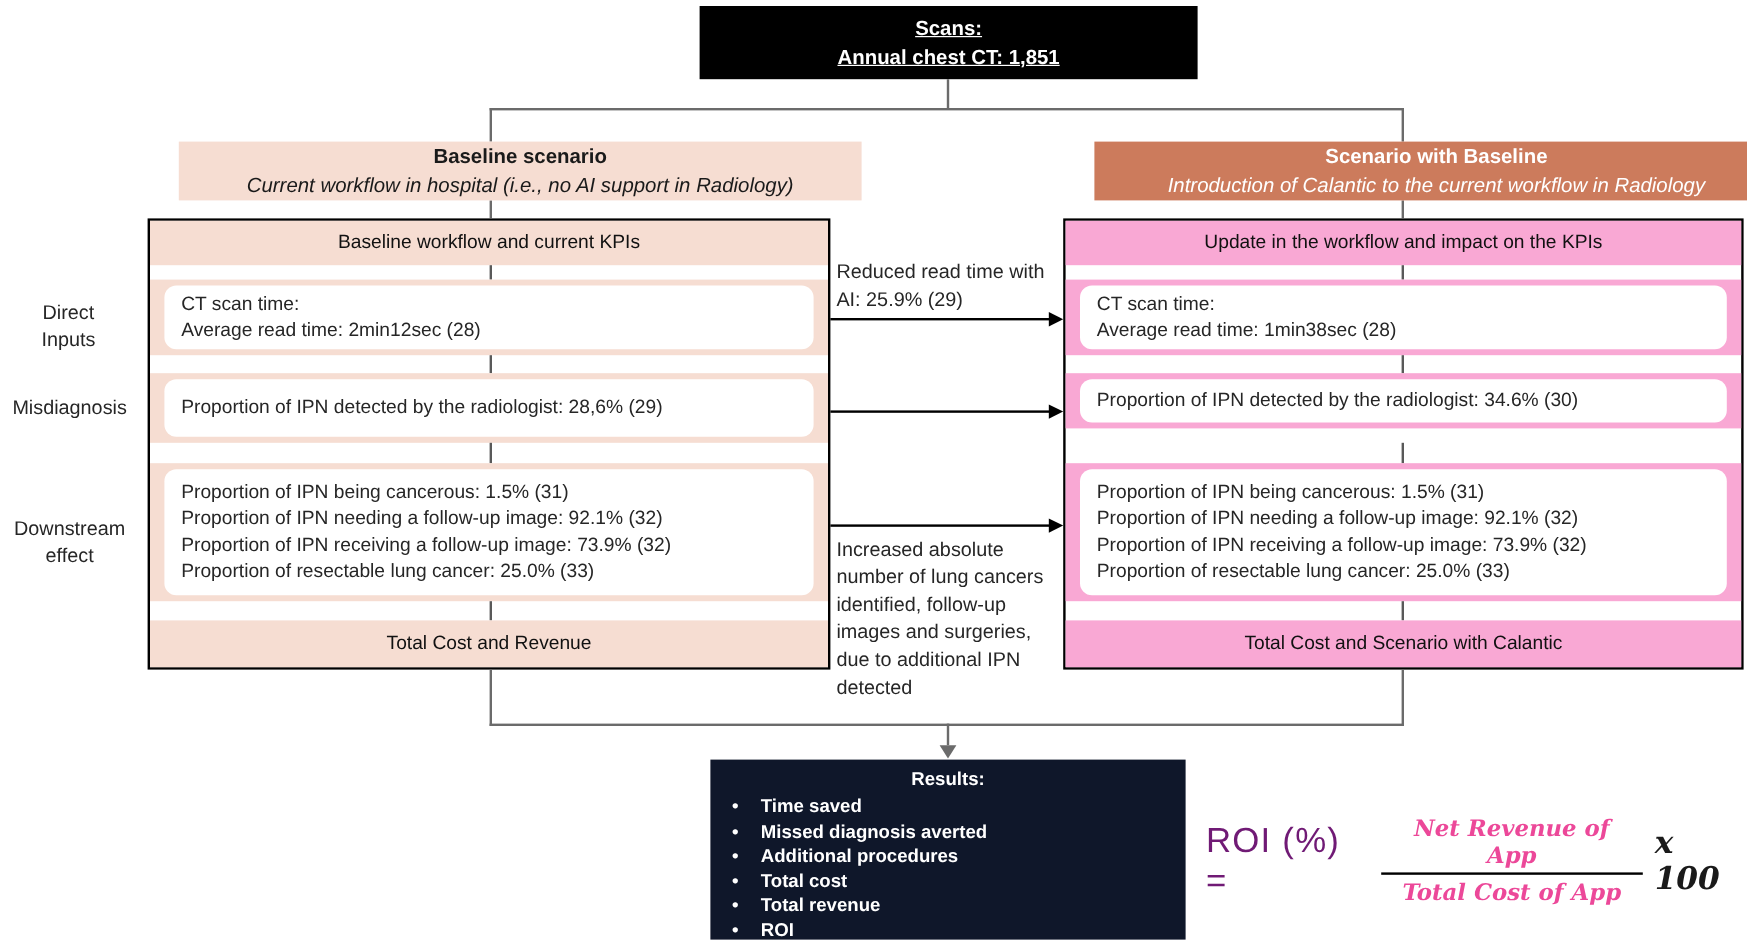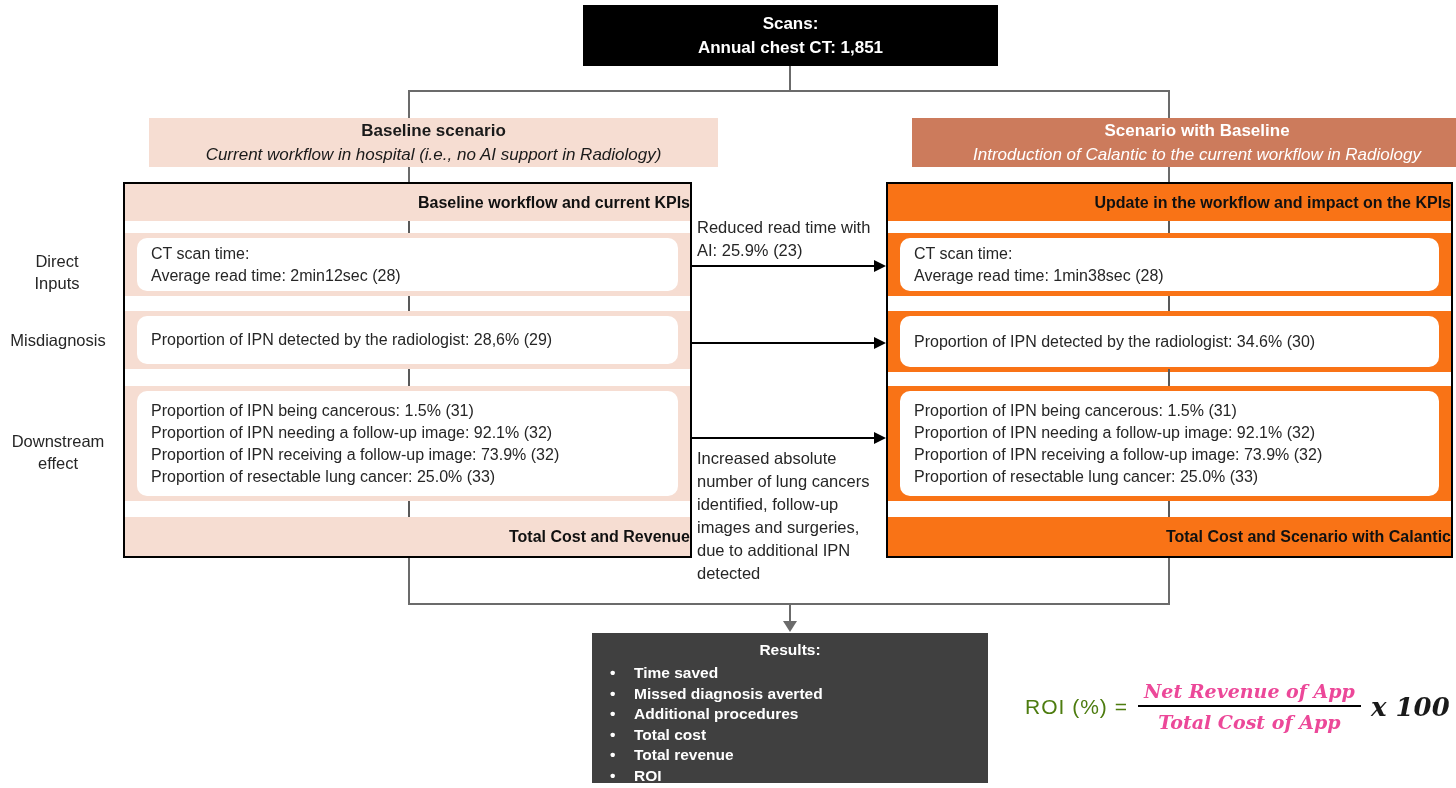"Scans:" .scans-box { text-decoration: none -> underline }
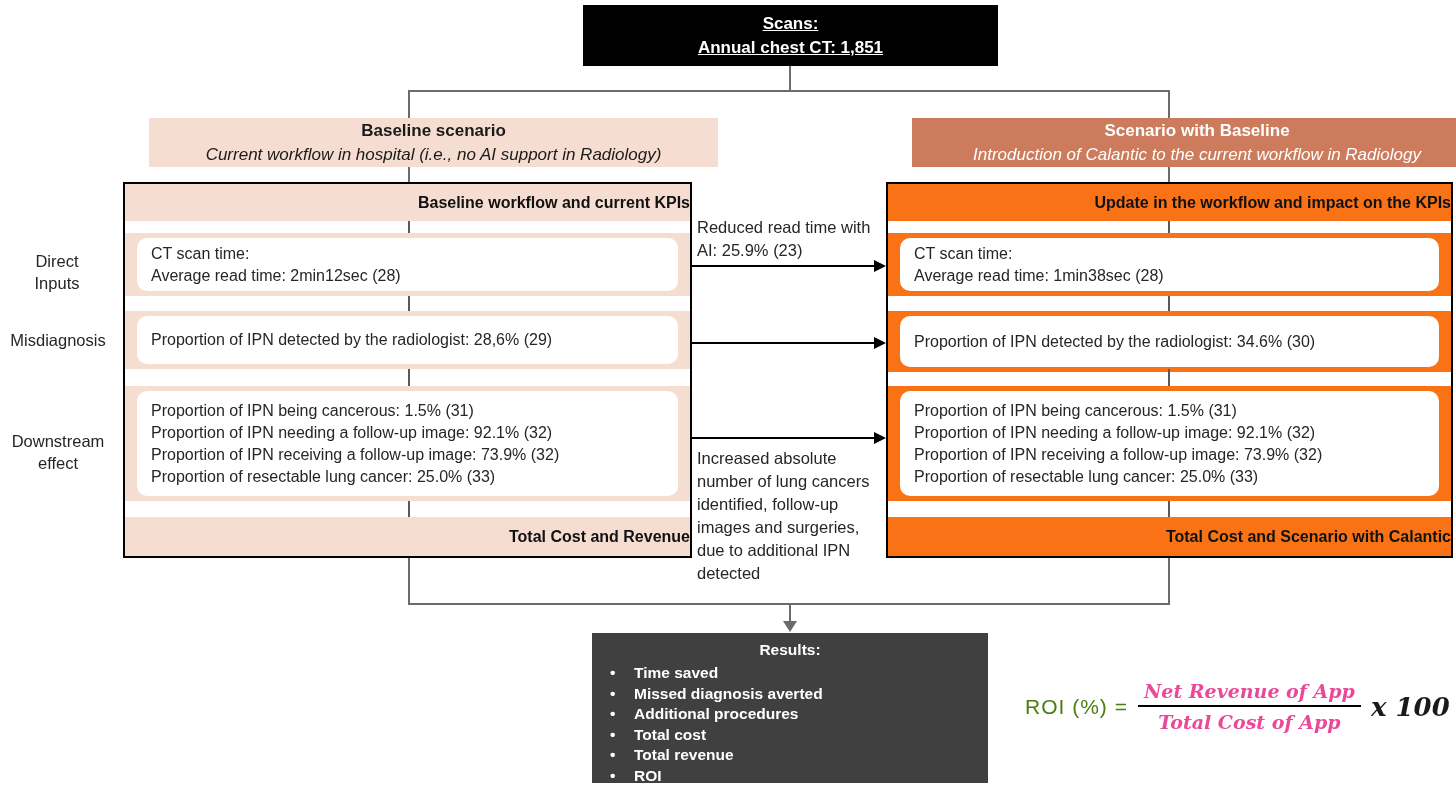"Baseline workflow and current KPIs" .band-header, .band-footer { font-weight: bold -> normal; text-align: right -> center }
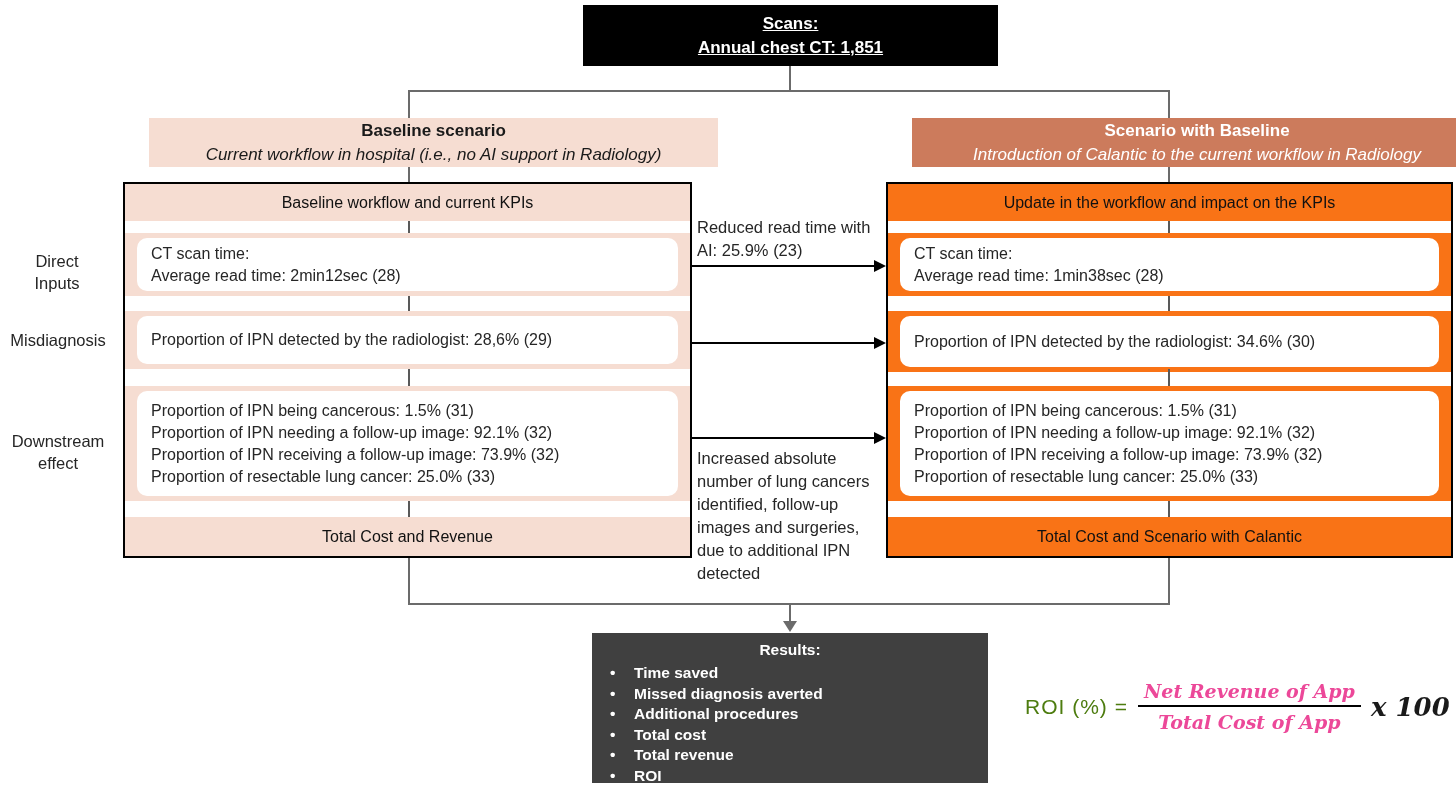"Update in the workflow and" .band.orange { background: #f97316 -> #f9a8d4 }
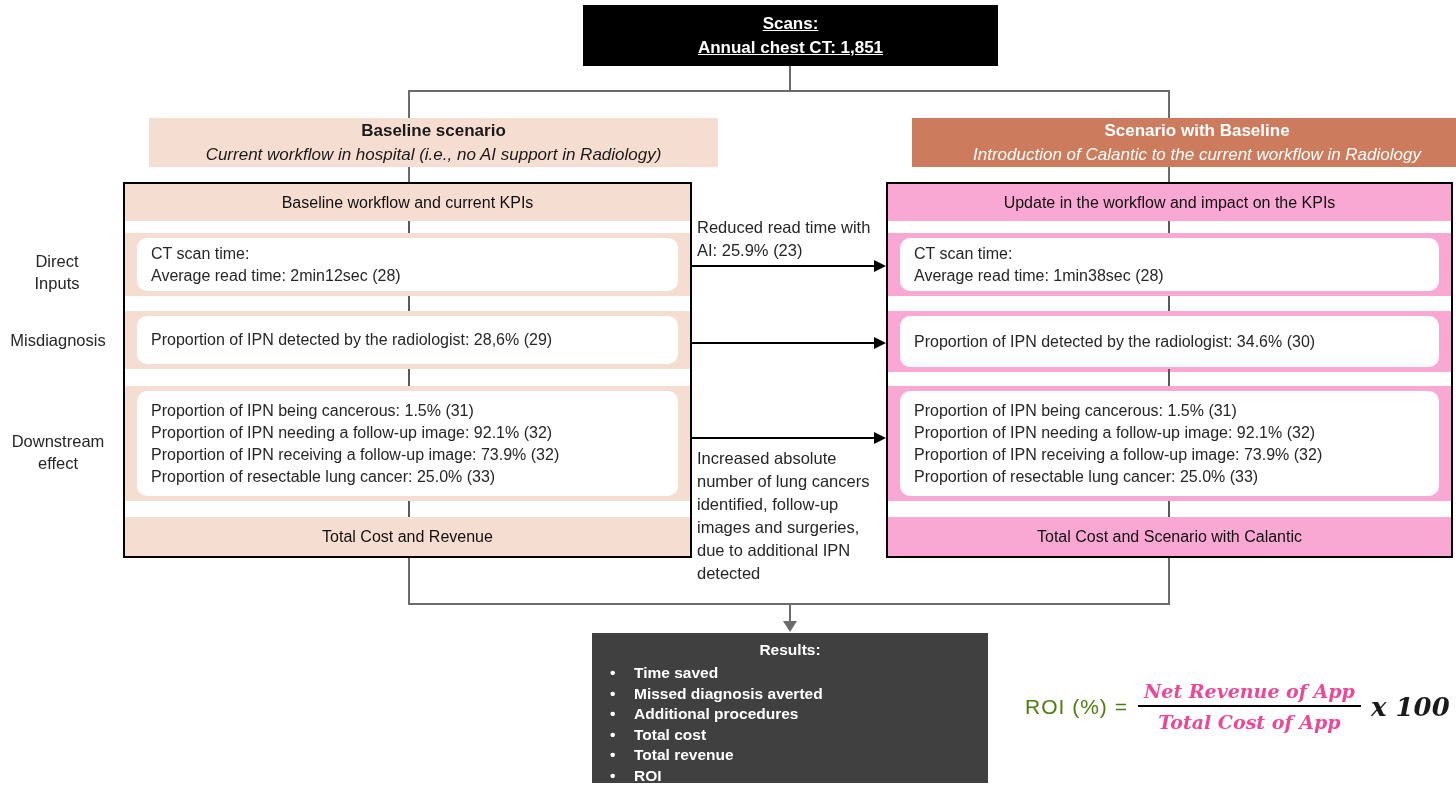"Reduced read time with AI:" div.abs { text: 23 -> 29 }
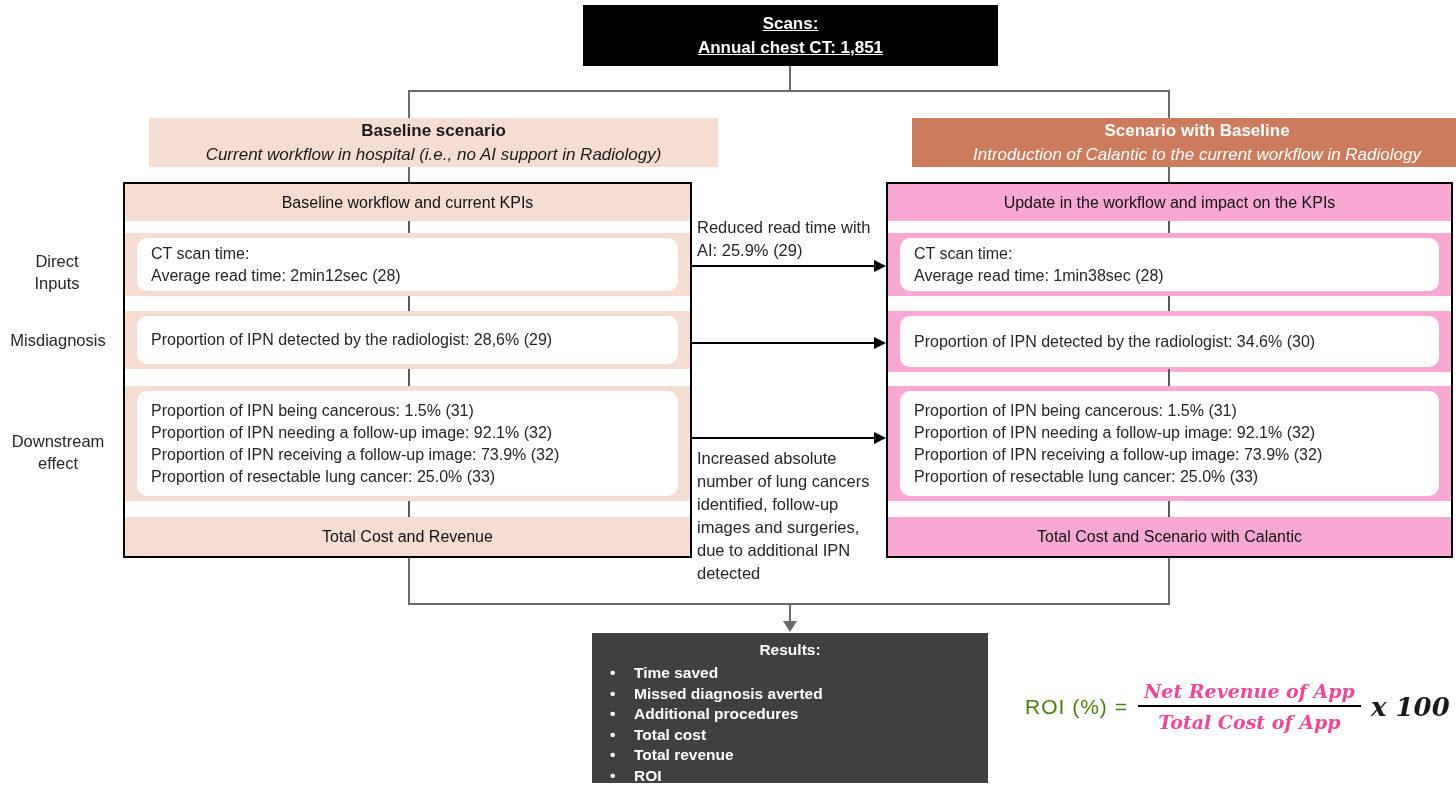"Proportion of IPN detected by the radiologist: 34.6%" div.band { height: 61px -> 46px }
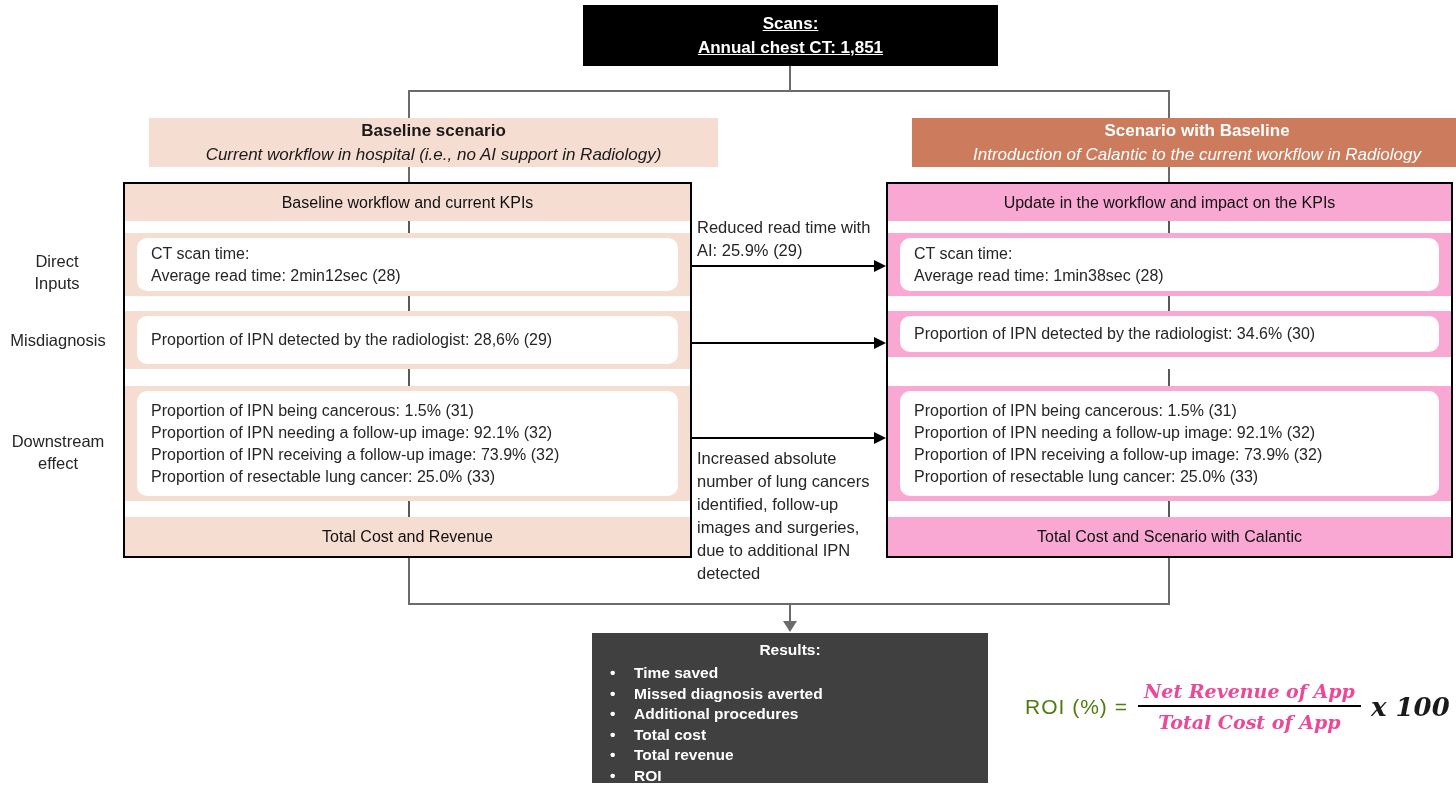"Results:" .results-box { background: #404040 -> #0f172a }
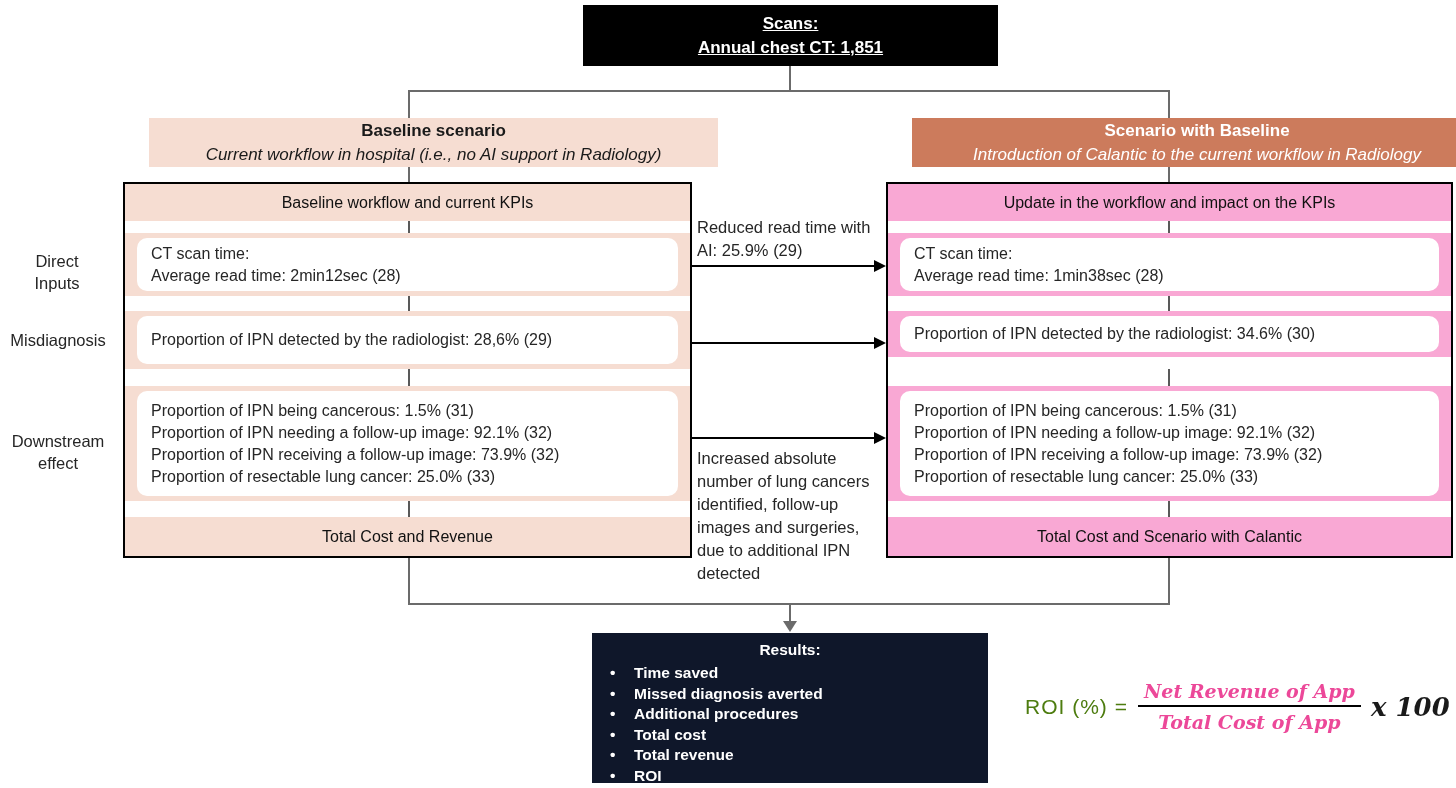"ROI (%) =" .roi-lhs { color: #4d7c0f -> #701a75; font-size: 21px -> 29px; margin-left: 20px -> none }
